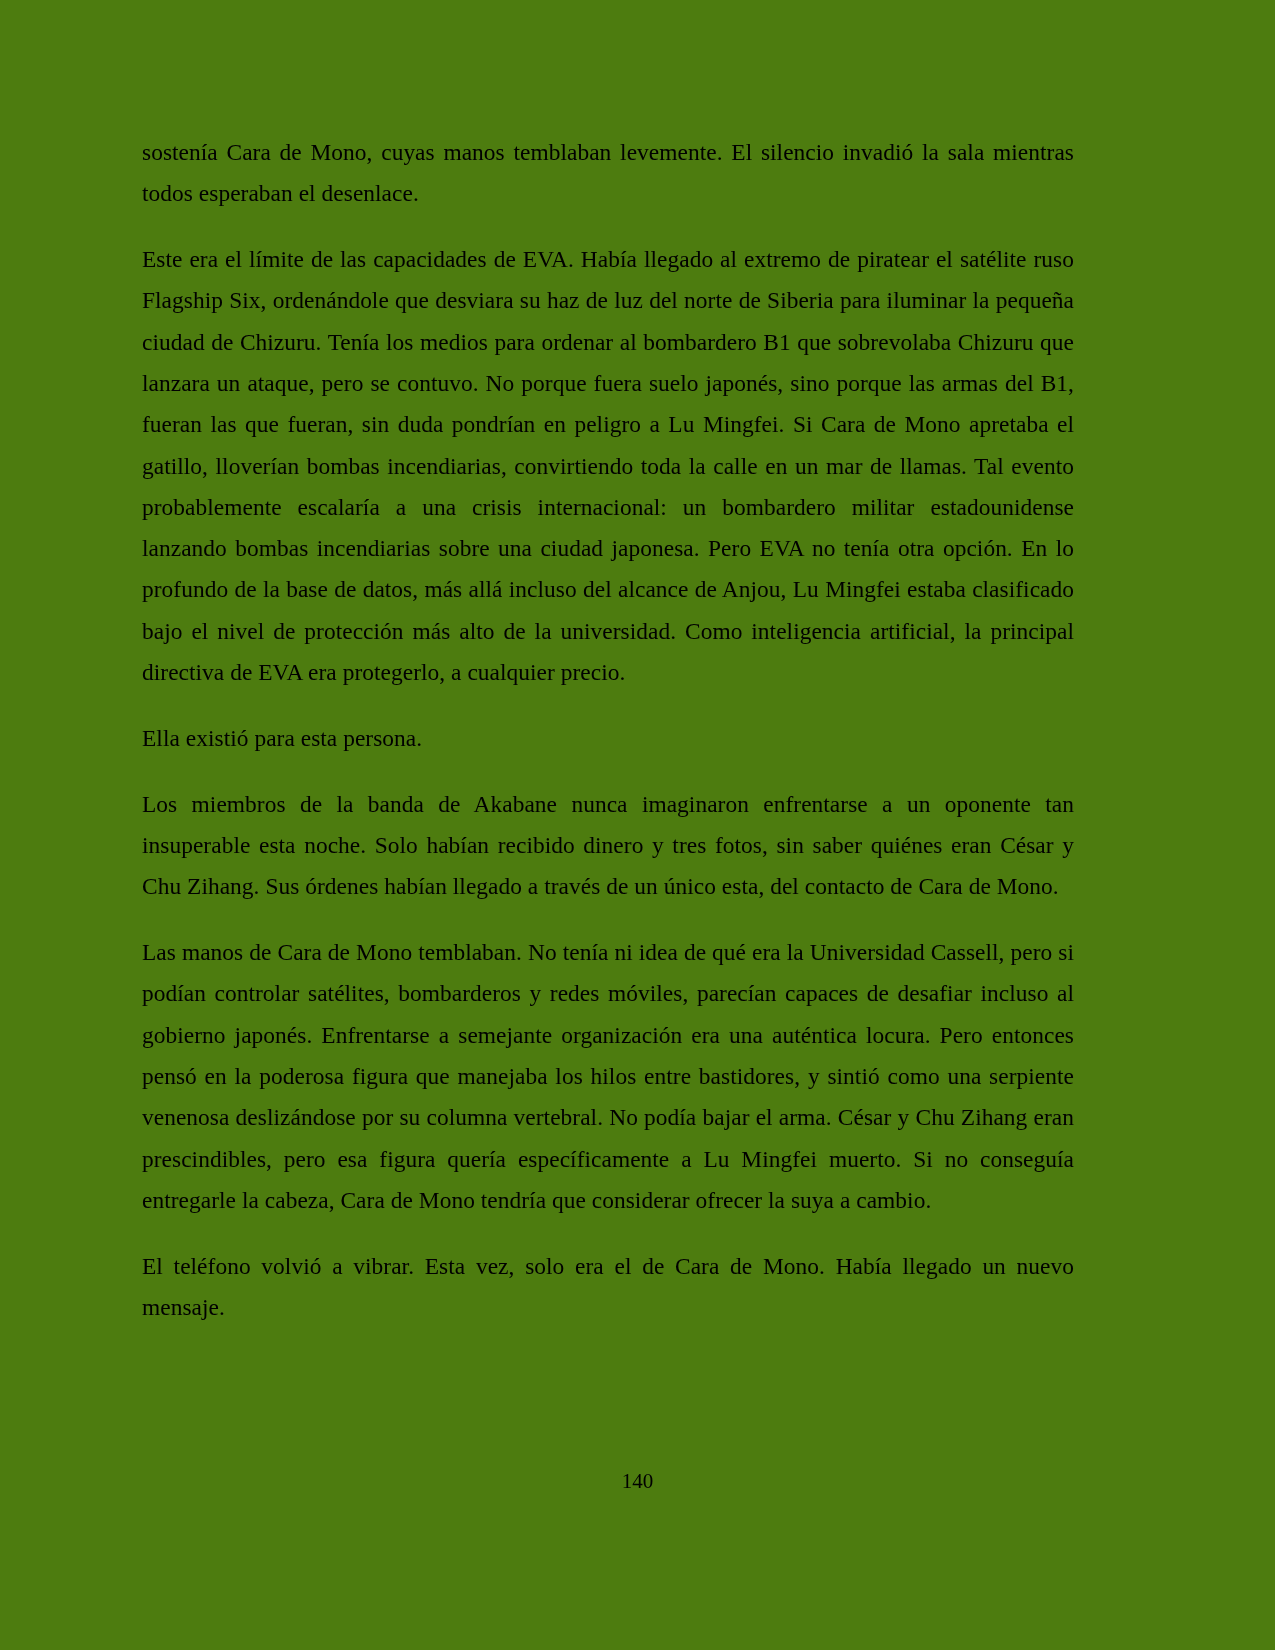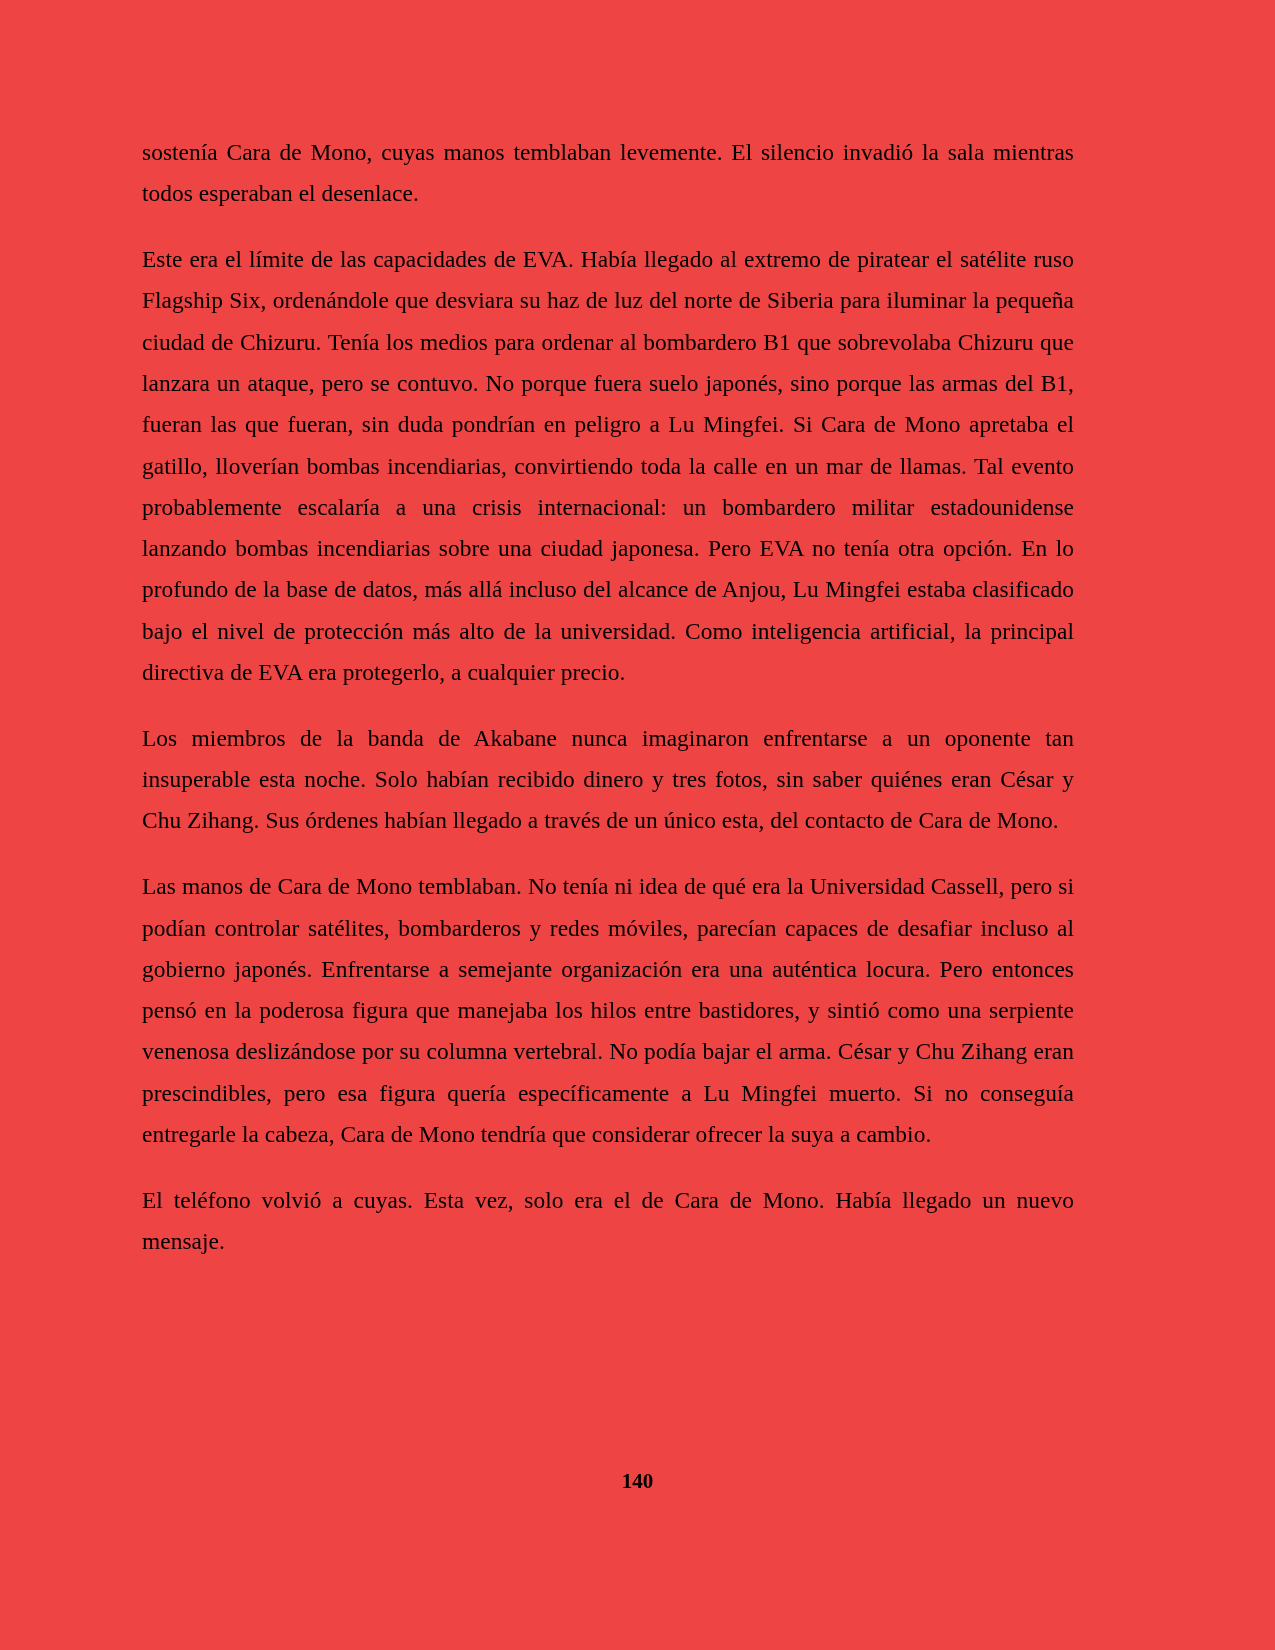"sostenía Cara de Mono, cuyas" .page { background: #ef4444 -> #4d7c0f }
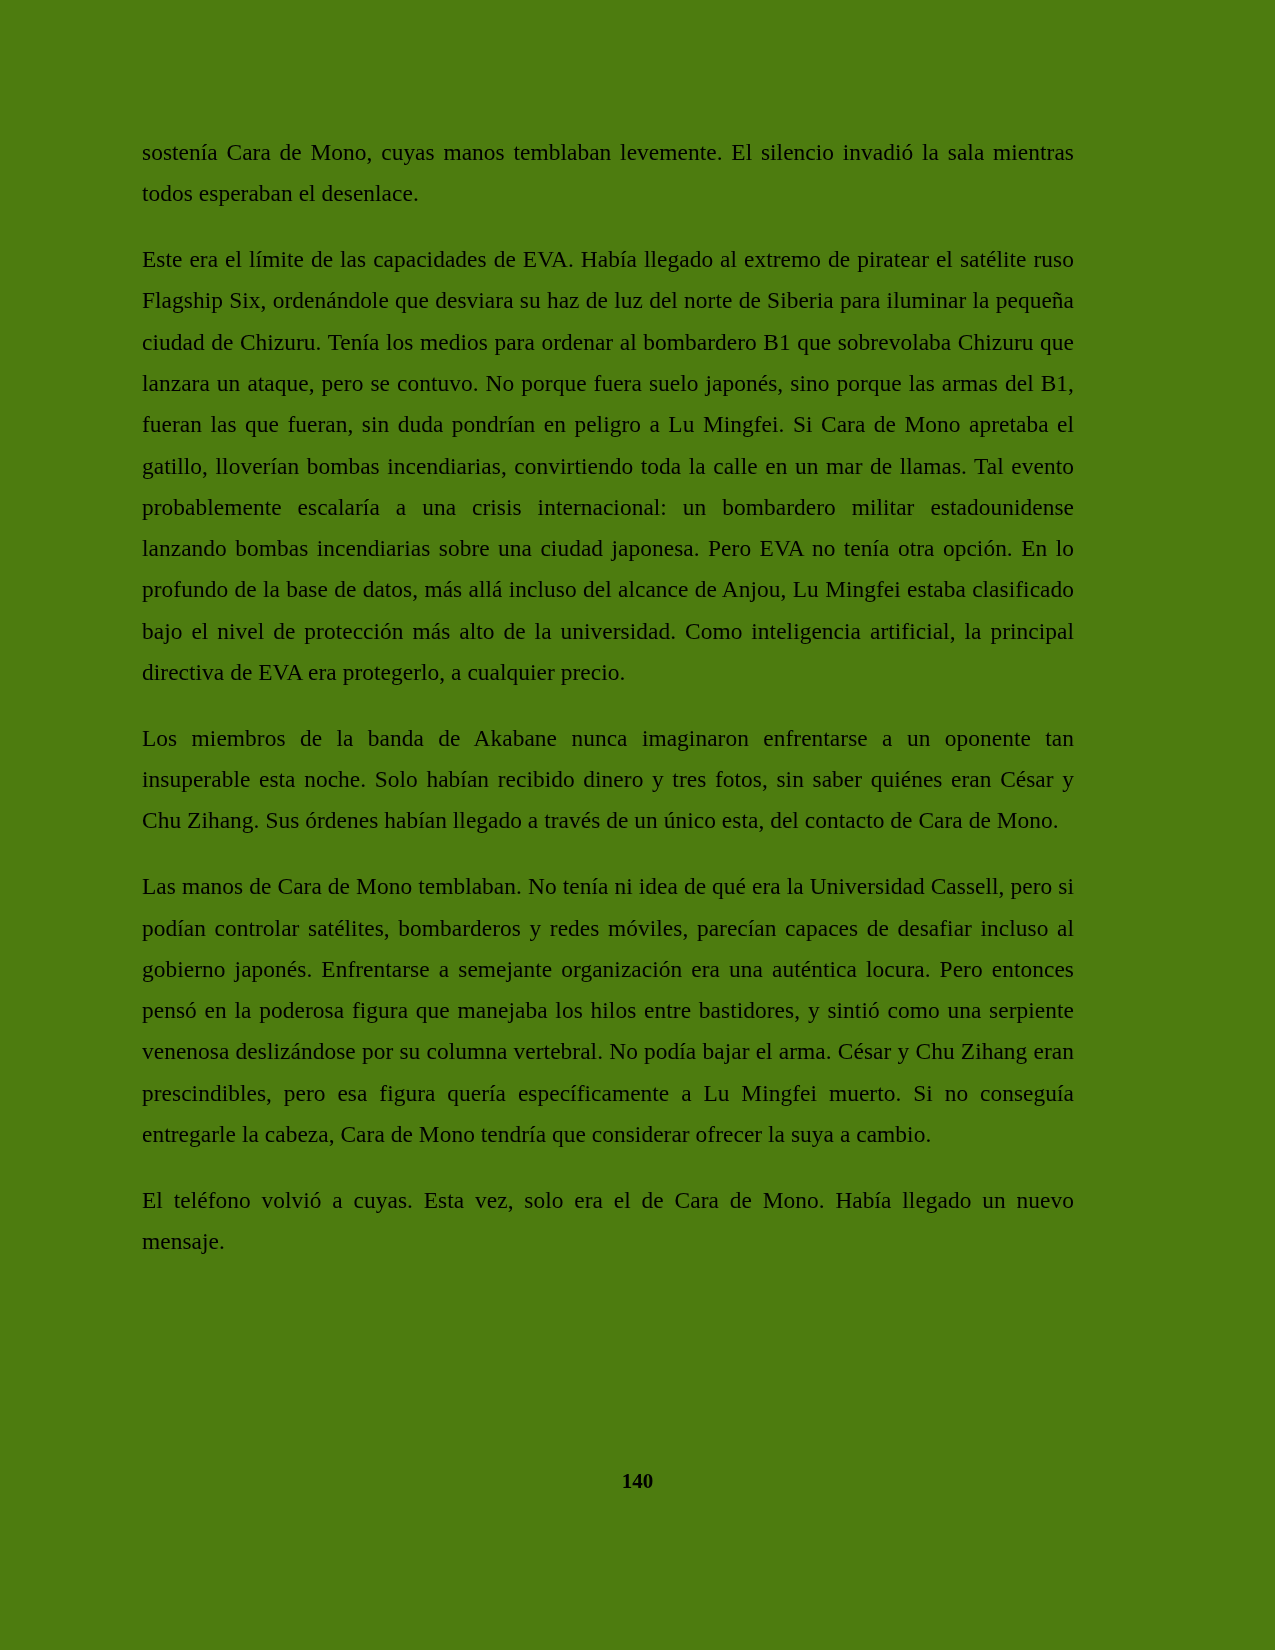"Ella existió para esta persona." p.para { html: none -> <p>Ella existió para esta persona.</p> }
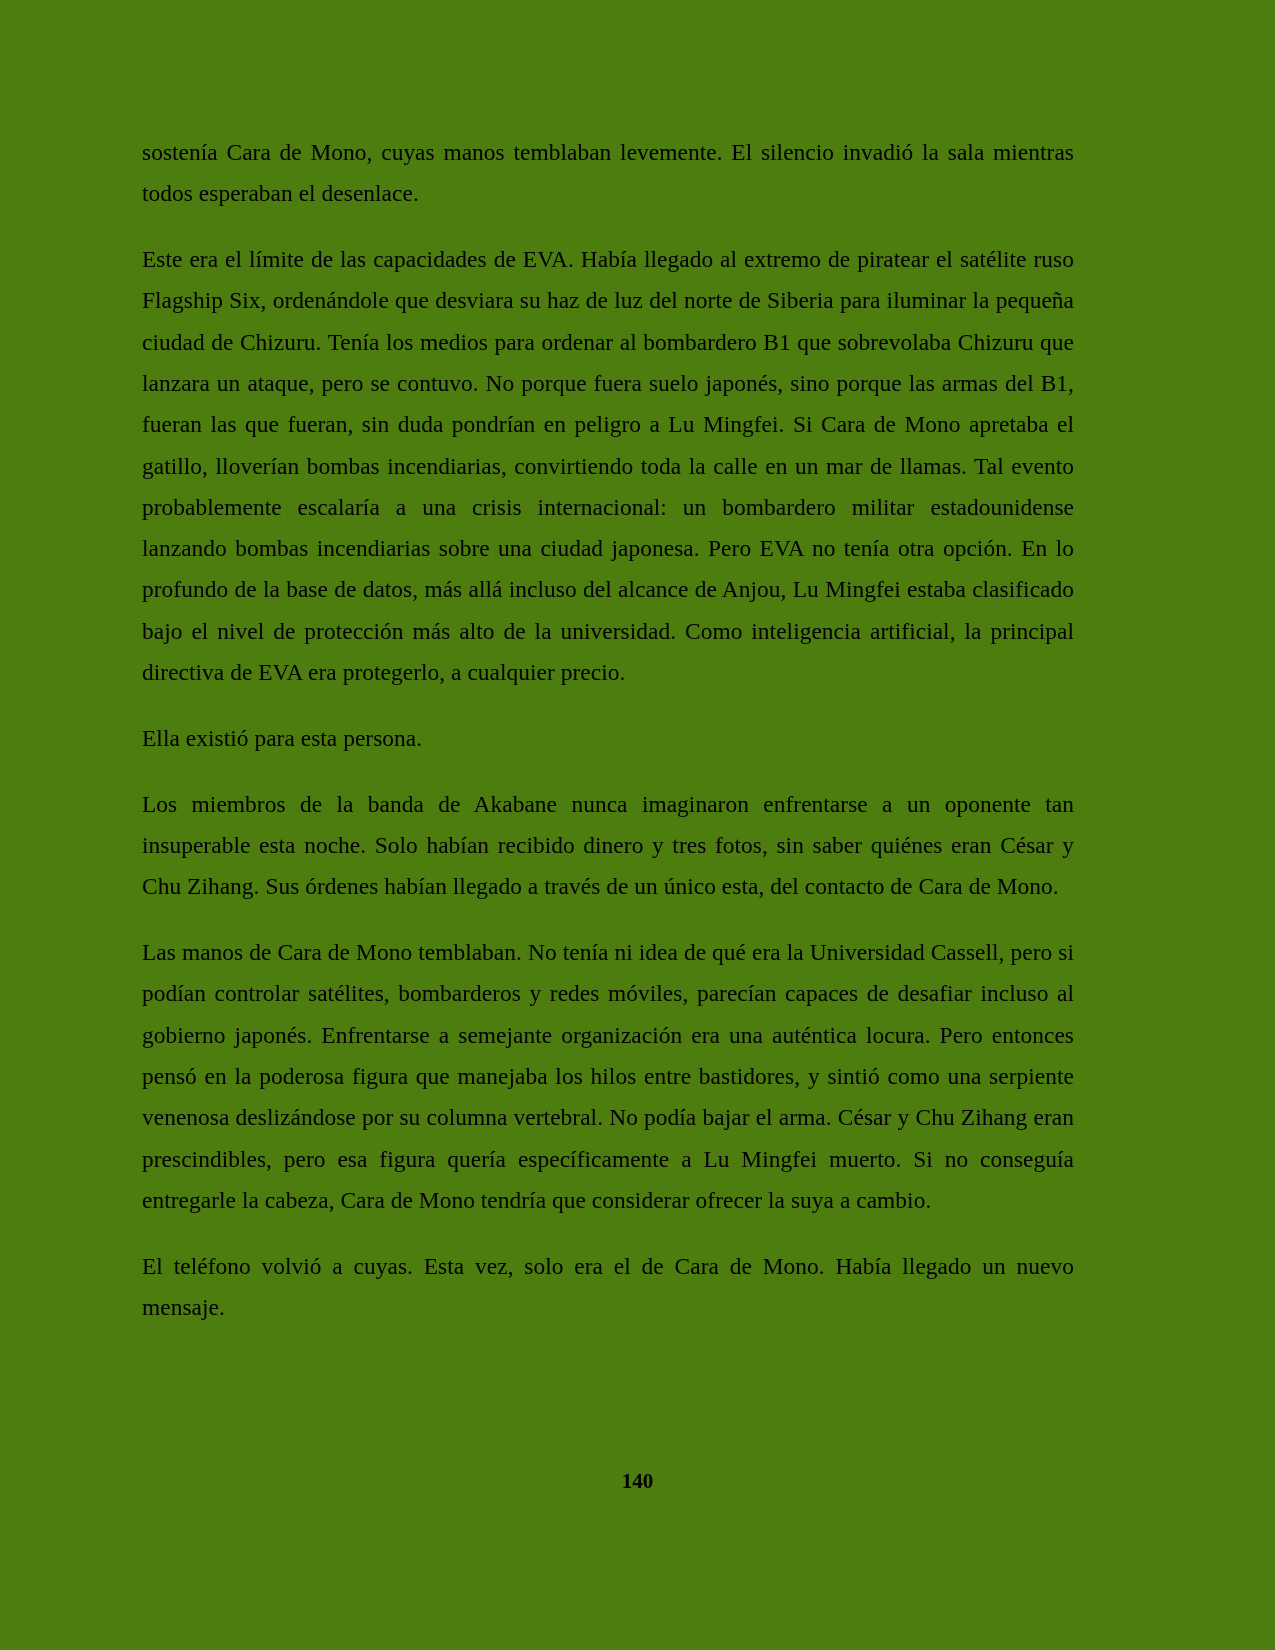"El teléfono volvió a cuyas." p.para { text: cuyas -> vibrar }
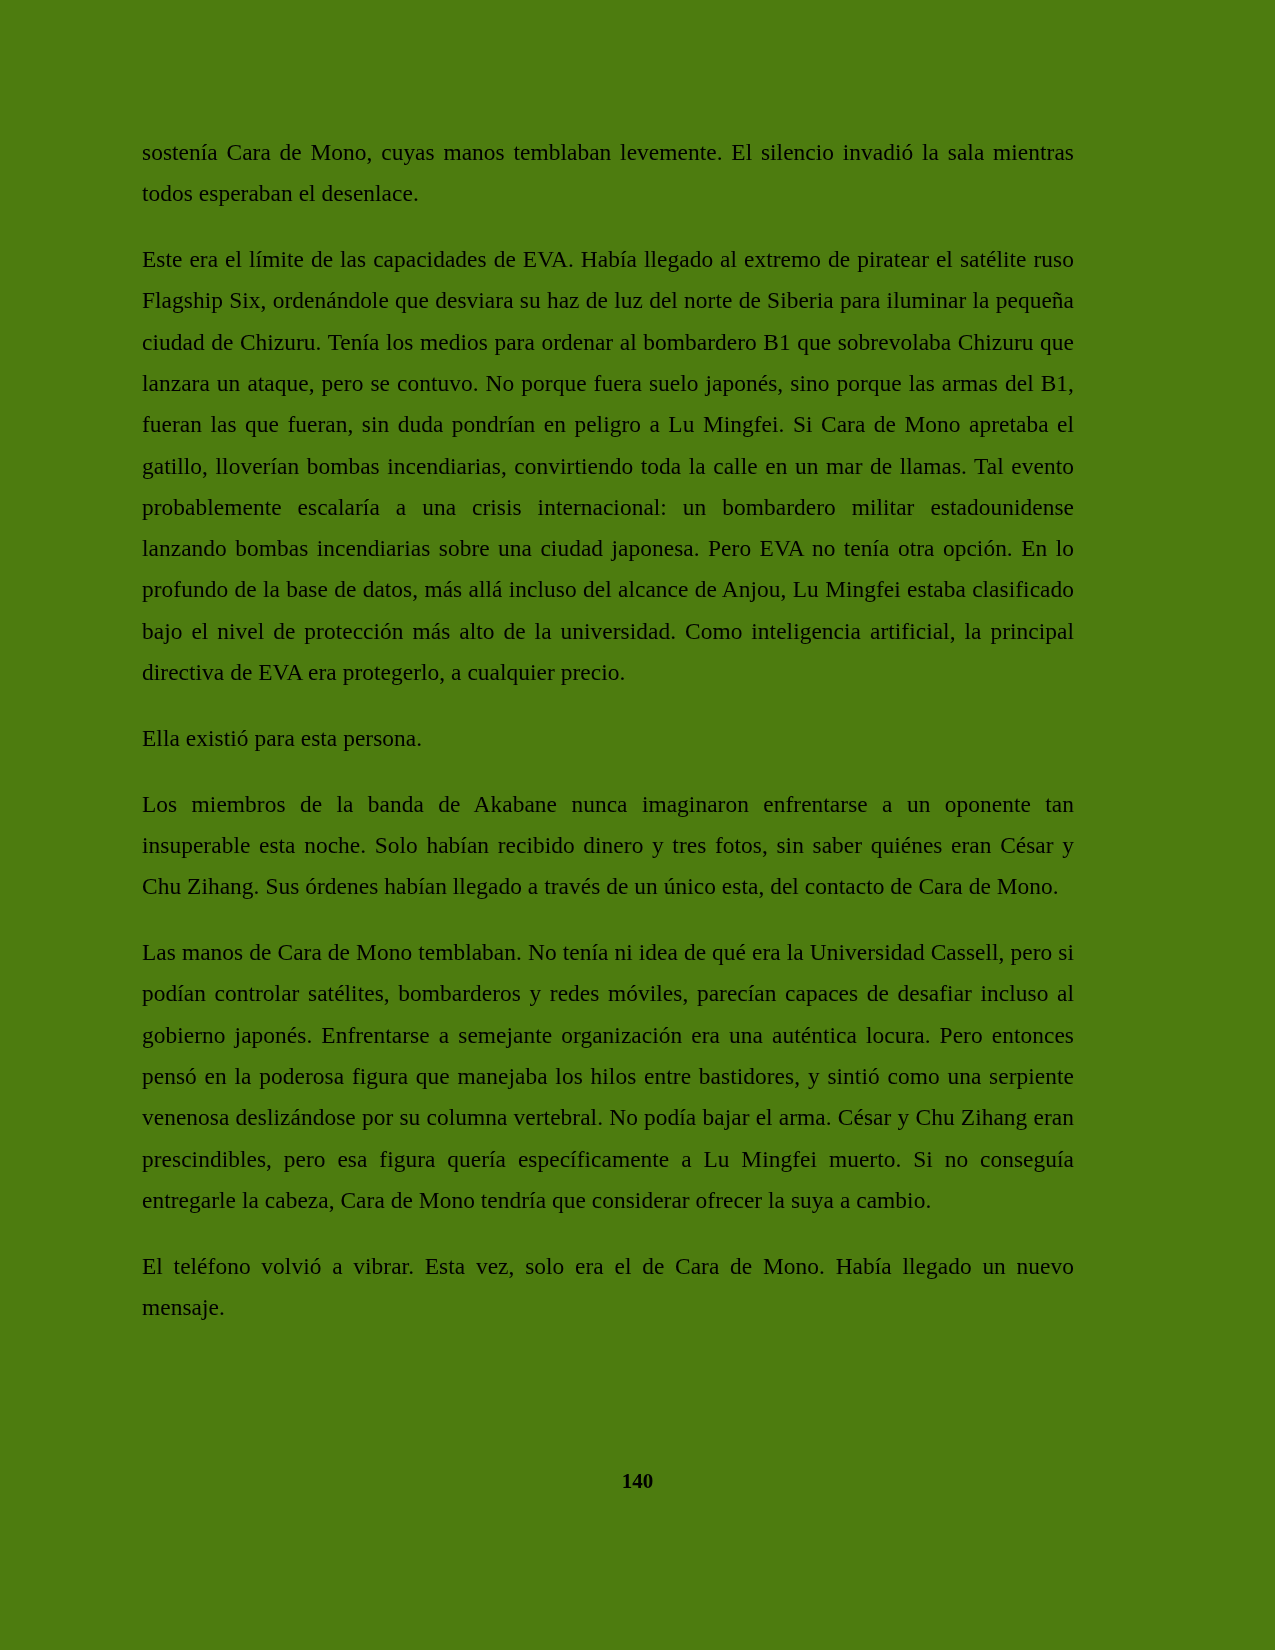"140" .page-number { font-weight: bold -> none }
